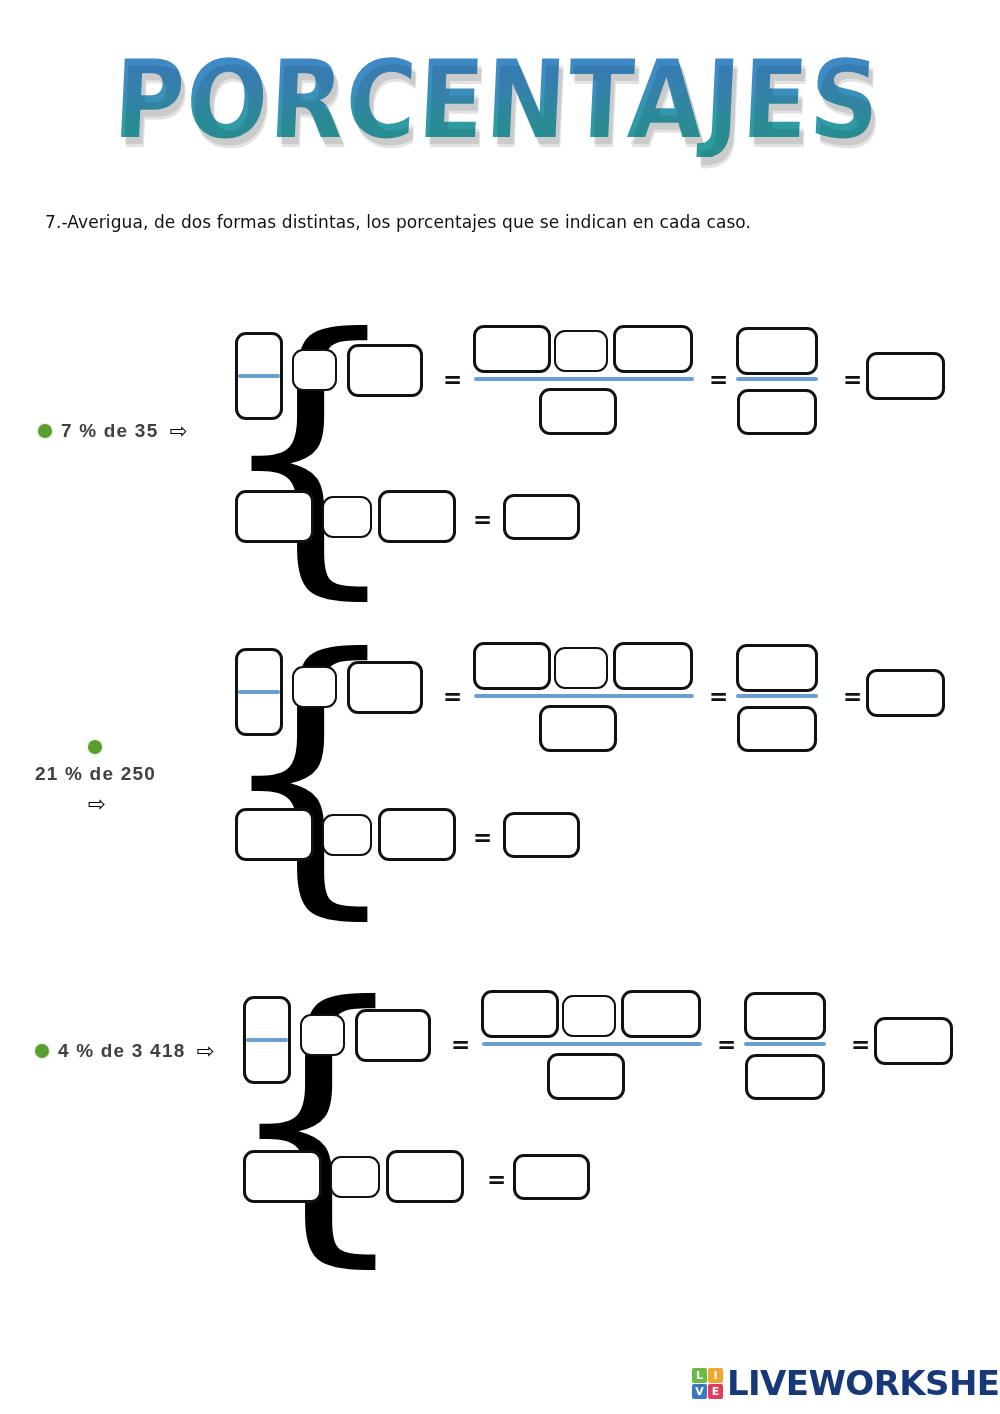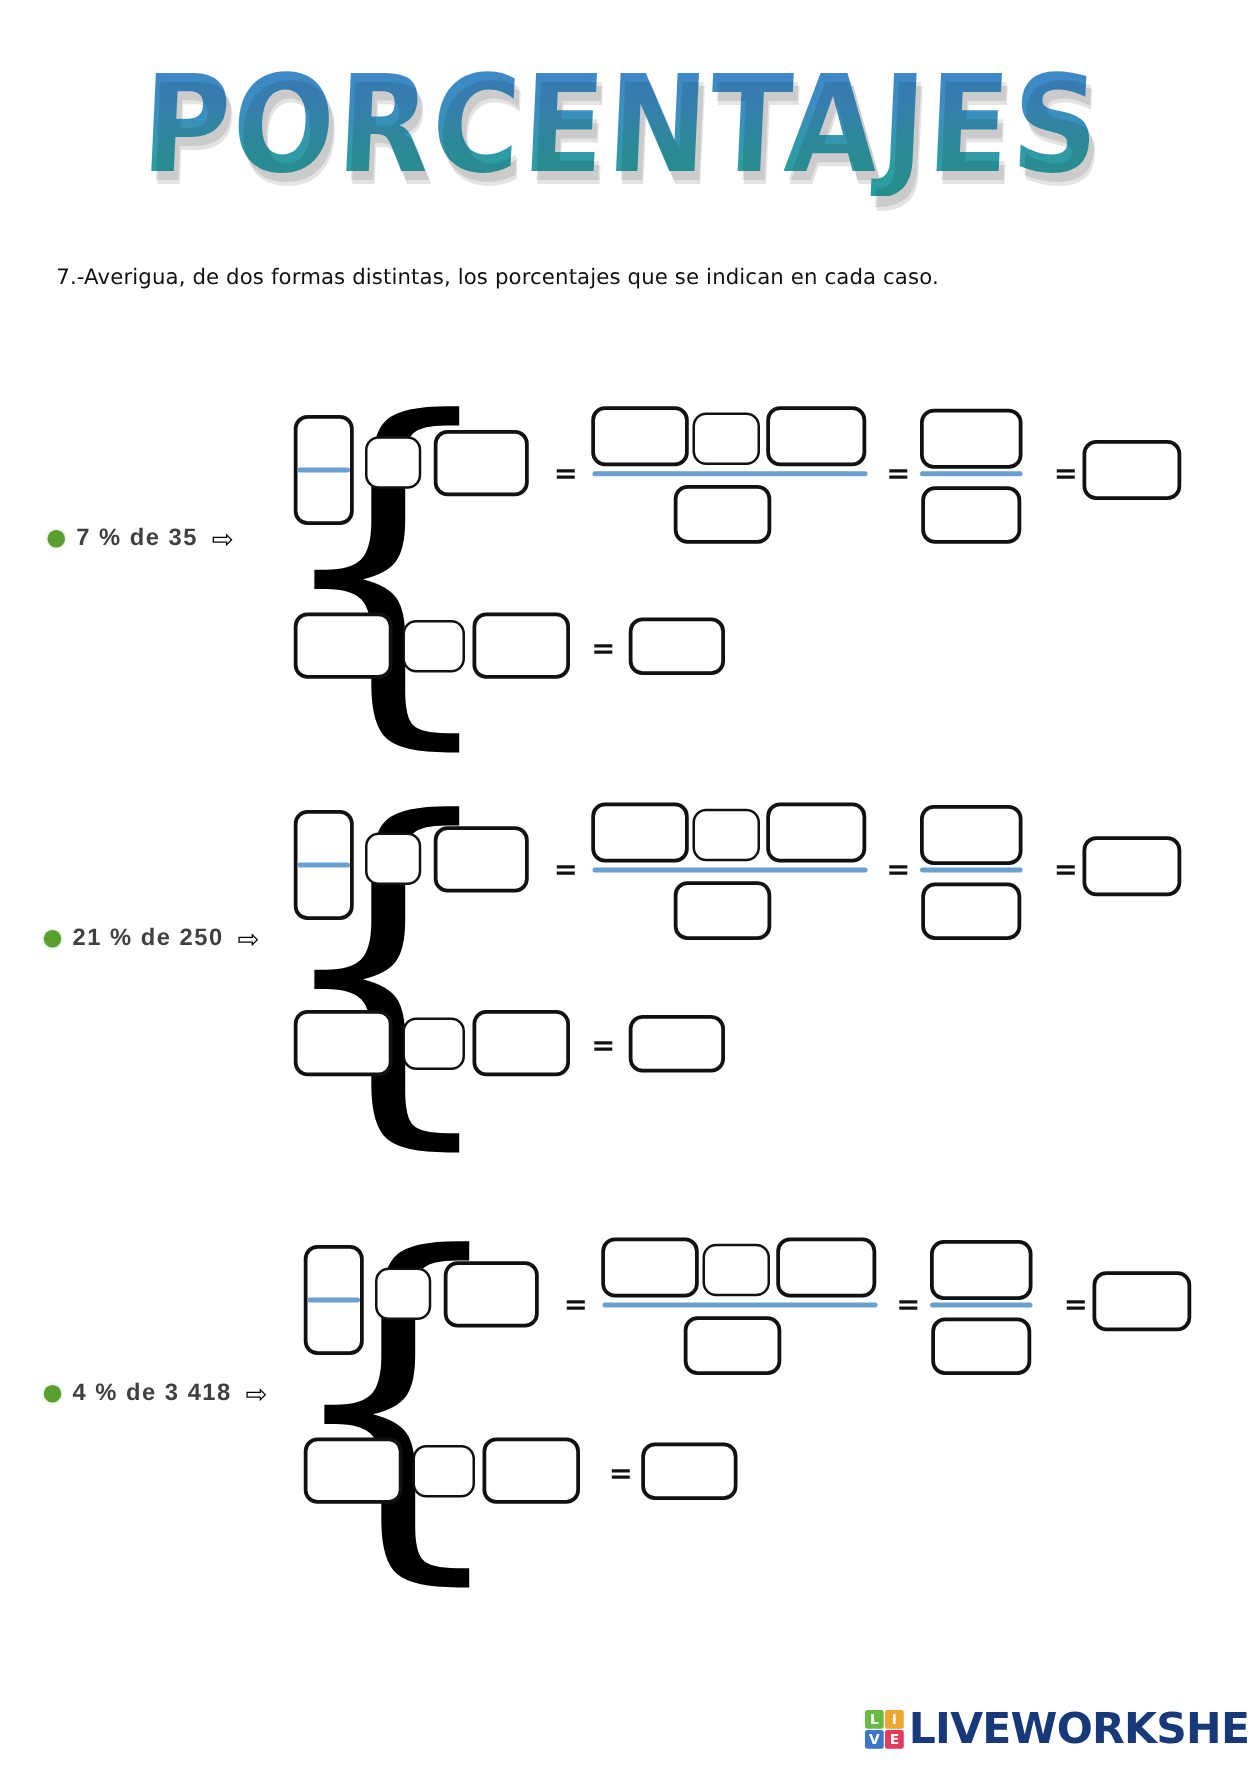"21 % de 250" div.ex-label { flex-direction: none -> column }
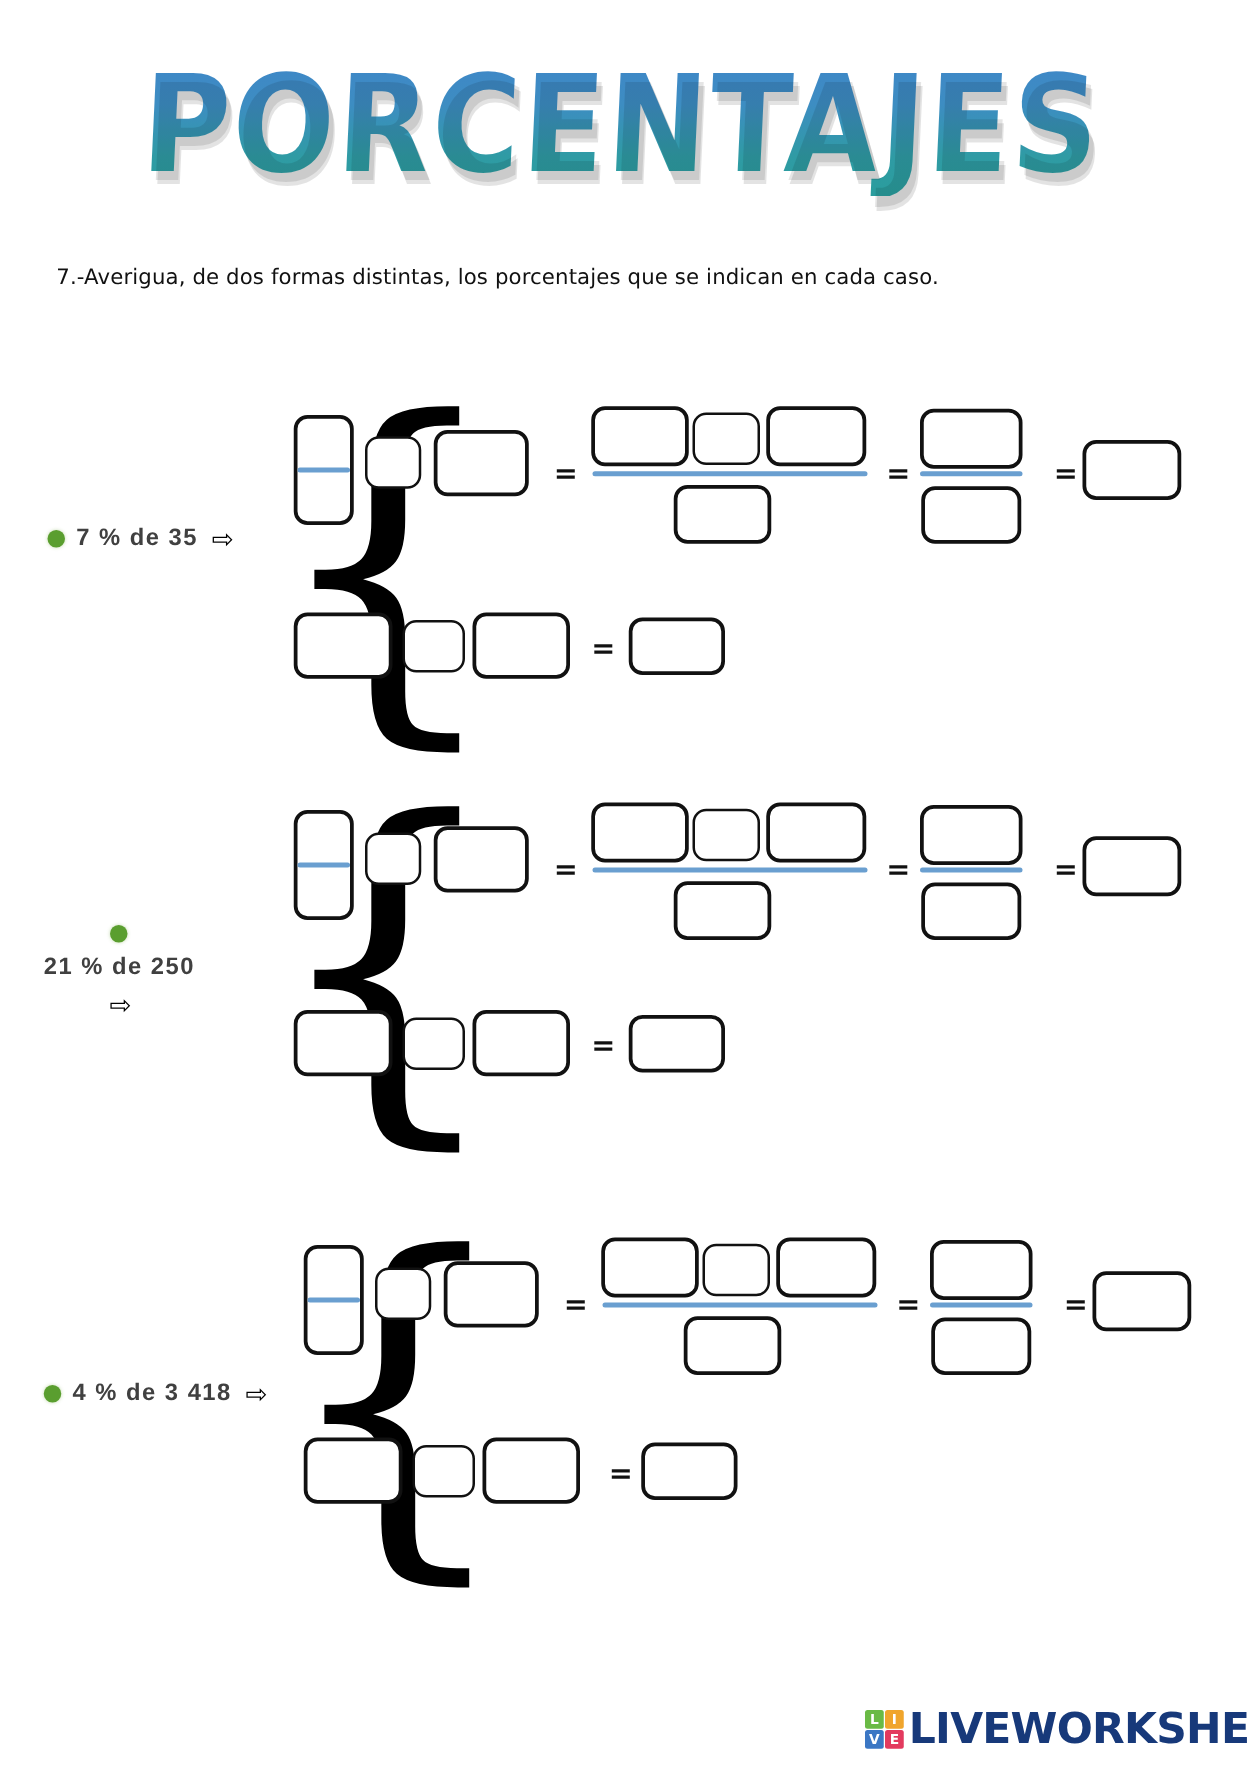"4 % de 3 418" div.ex-label { top: 1104px -> 1040px }
